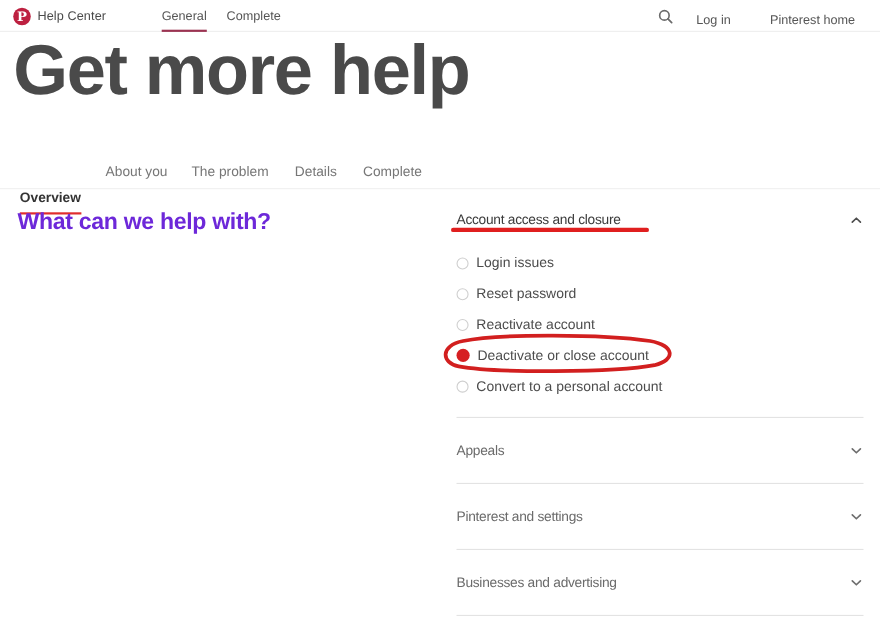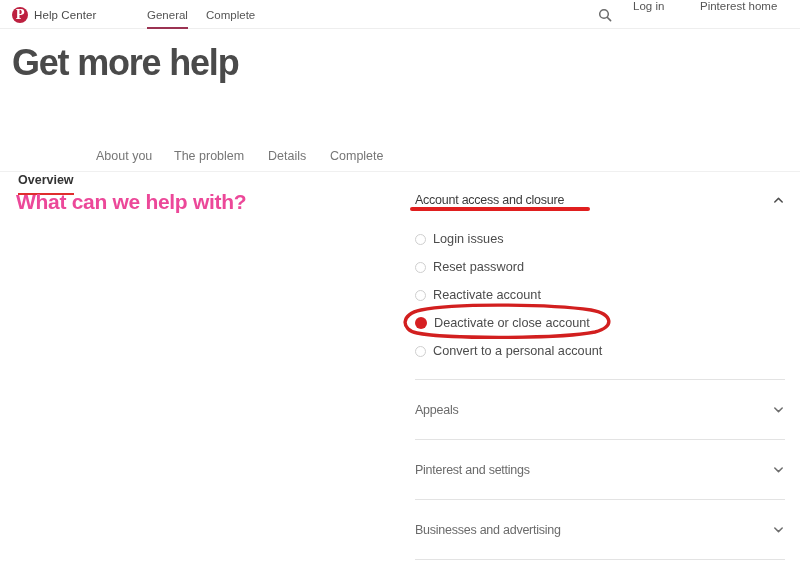"Log in" .nav-right-item { align-items: flex-start -> center }
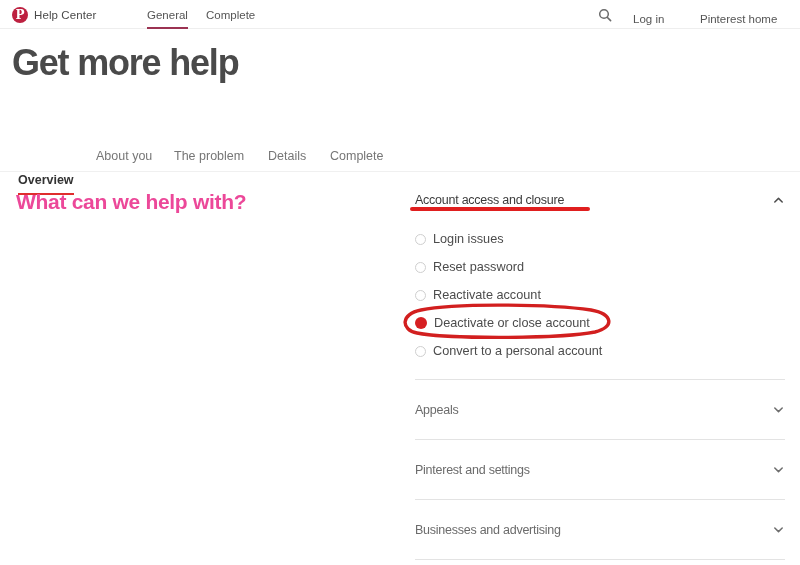"Get more help" .hero-title { font-size: 36px -> 64px }
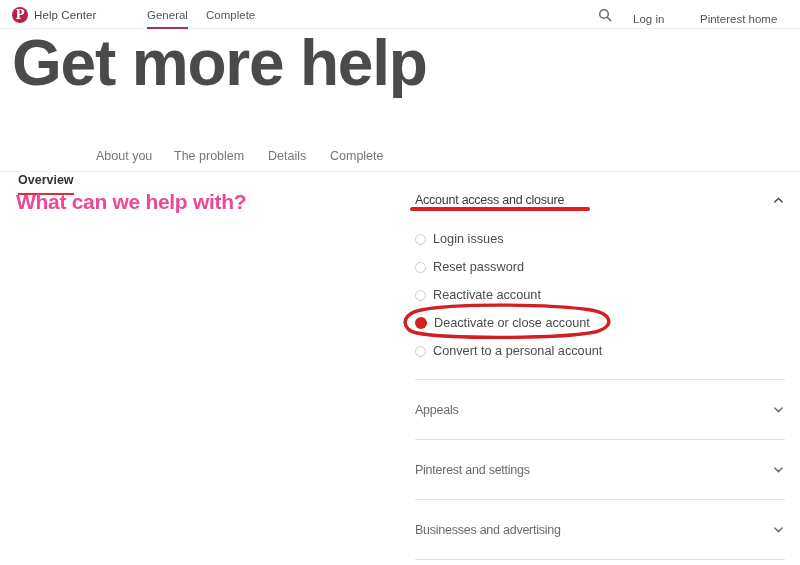"What can we help with?" .left-heading { color: #ec4899 -> #6d28d9 }
